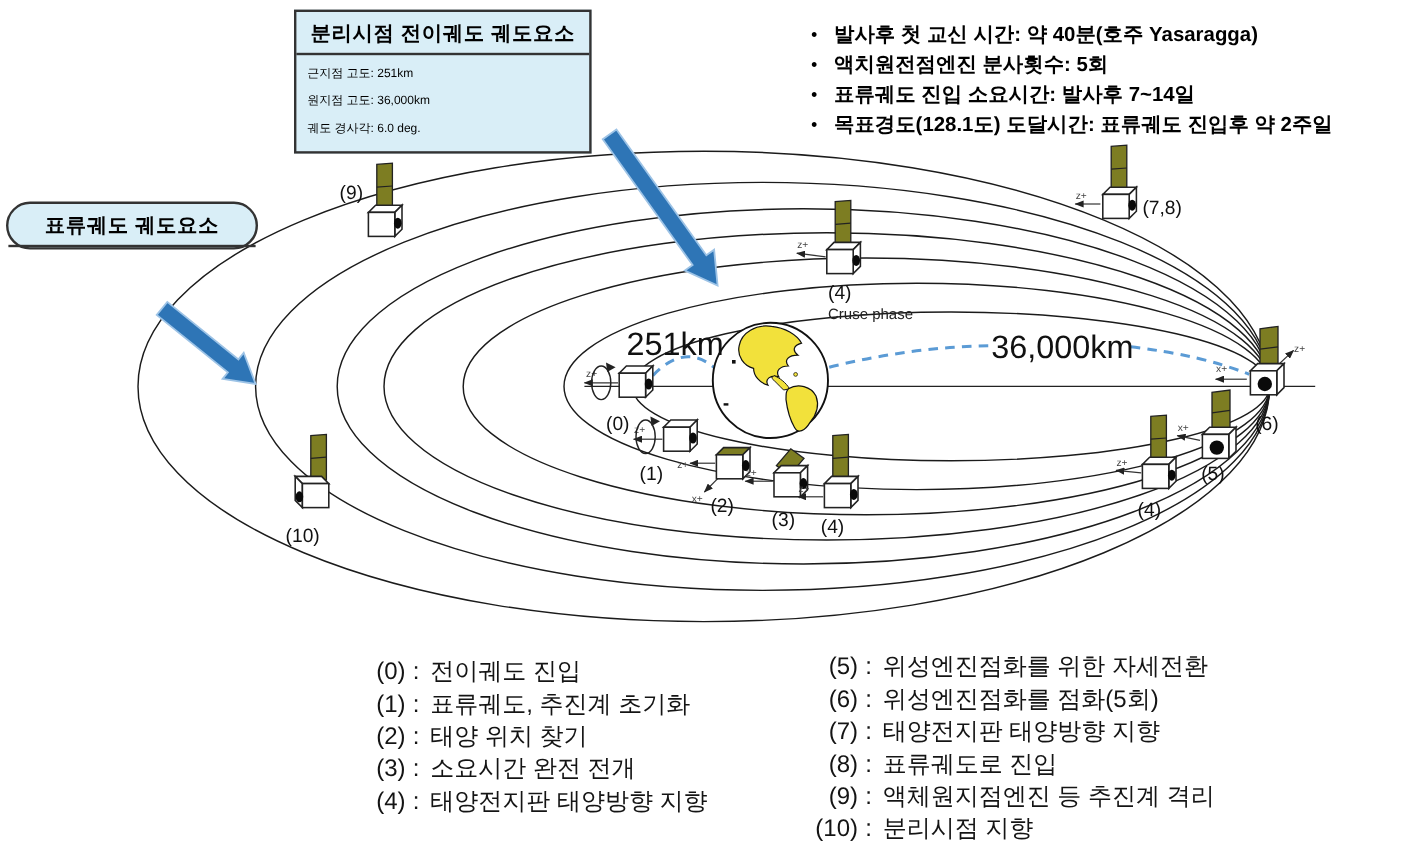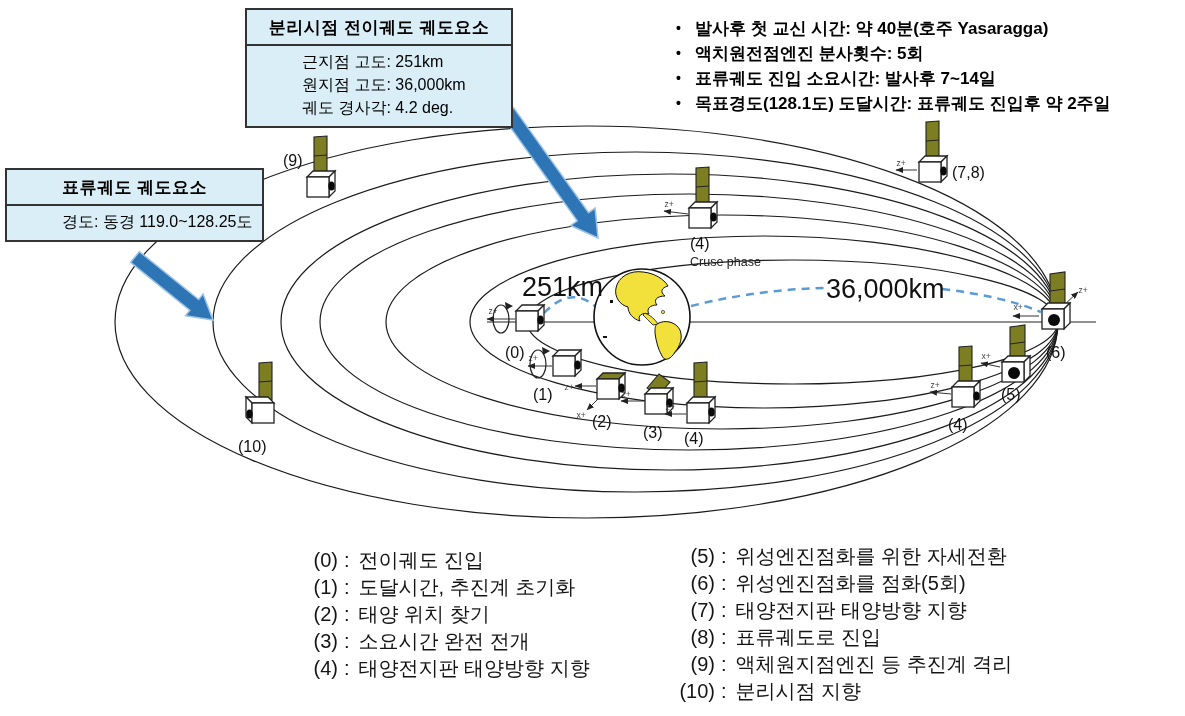"분리시점 전이궤도 궤도요소" .transfer-box { width: 268px -> 248px }
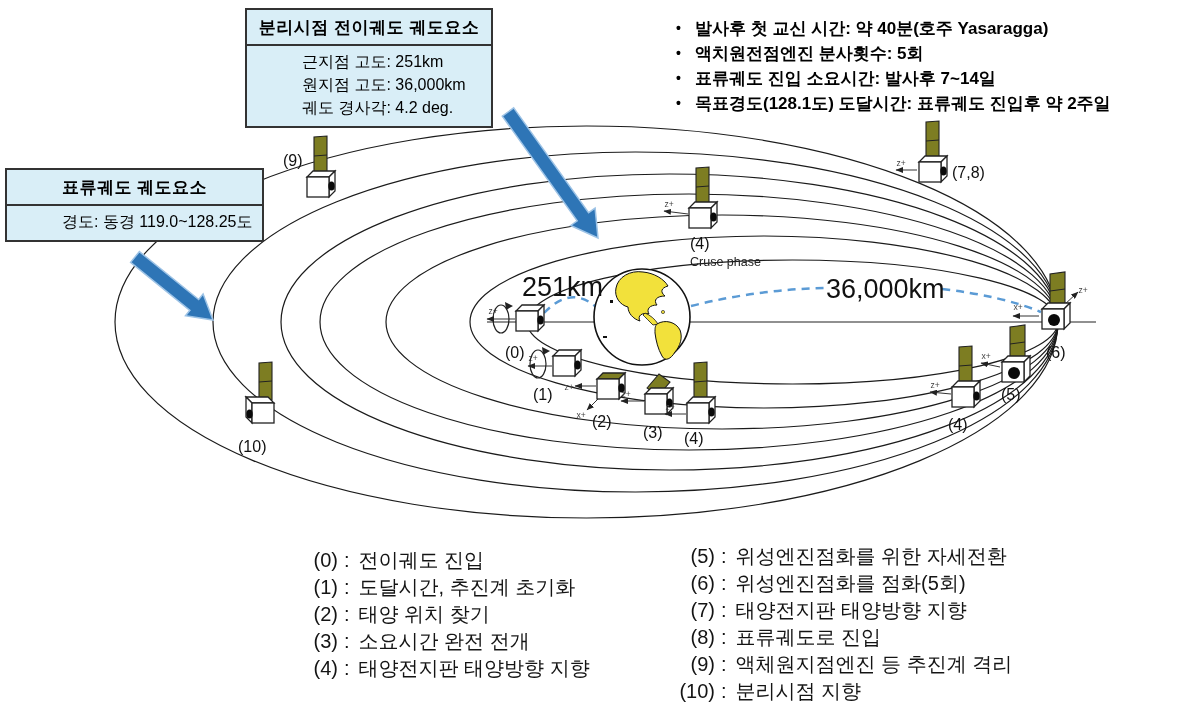"근지점 고도: 251km" .infobox-body { font-size: 16px -> 10px; margin-left: 46px -> none }
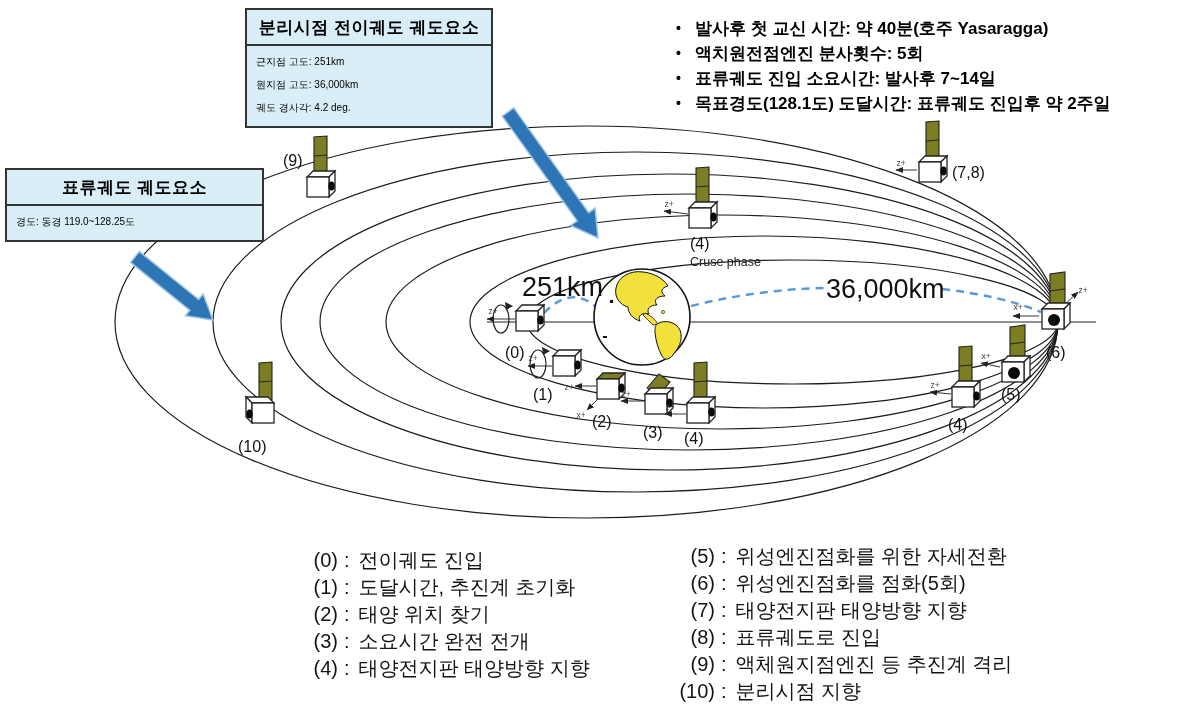"궤도 경사각: 4.2 deg." div { text: 4.2 -> 6.0 }
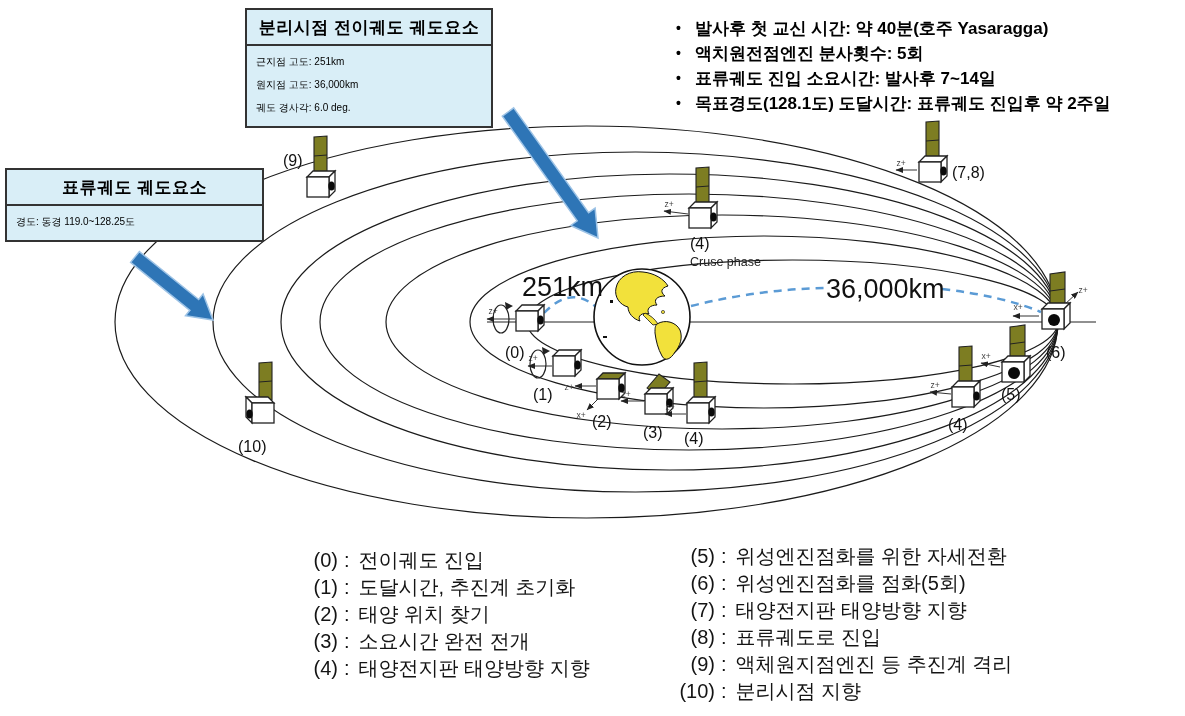"표류궤도 궤도요소" .drift-box { border-radius: none -> 20px; width: 259px -> 210px }
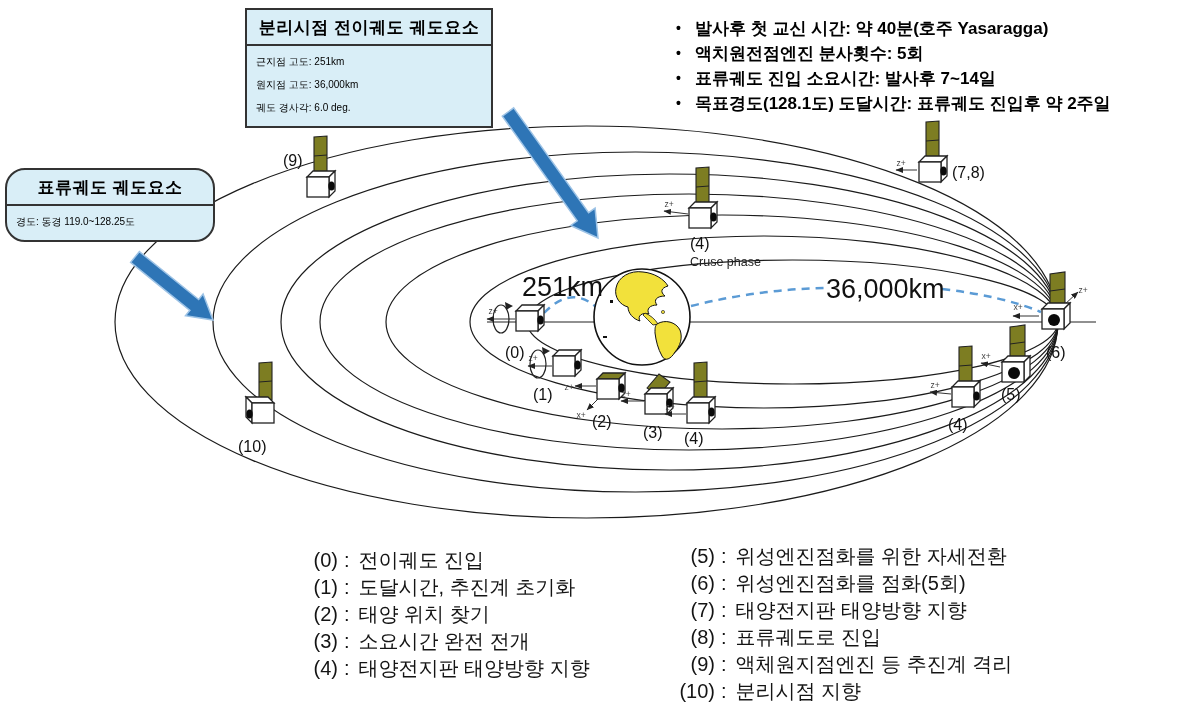"경도: 동경 119.0~128.25도" div.infobox-body { html: <div> <div>경도: 동경 119.0~128.25도</div> </div> -> none }
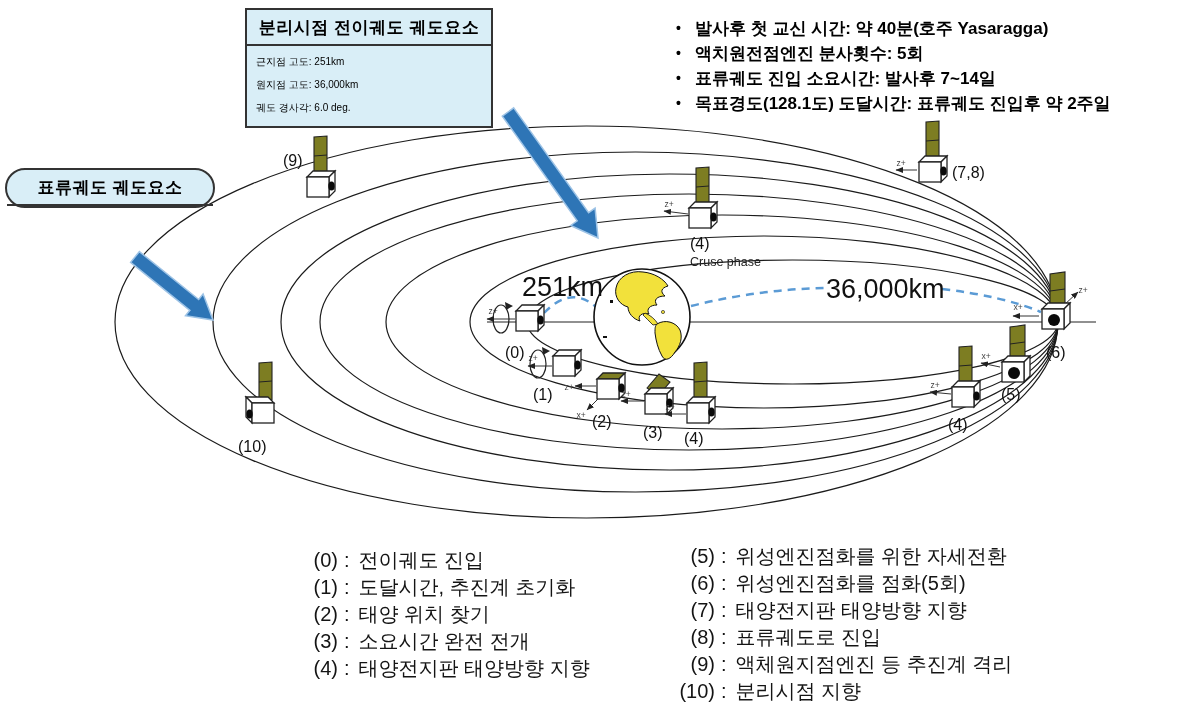"도달시간, 추진계 초기화" span.ltext { text: 도달시간 -> 표류궤도 }
